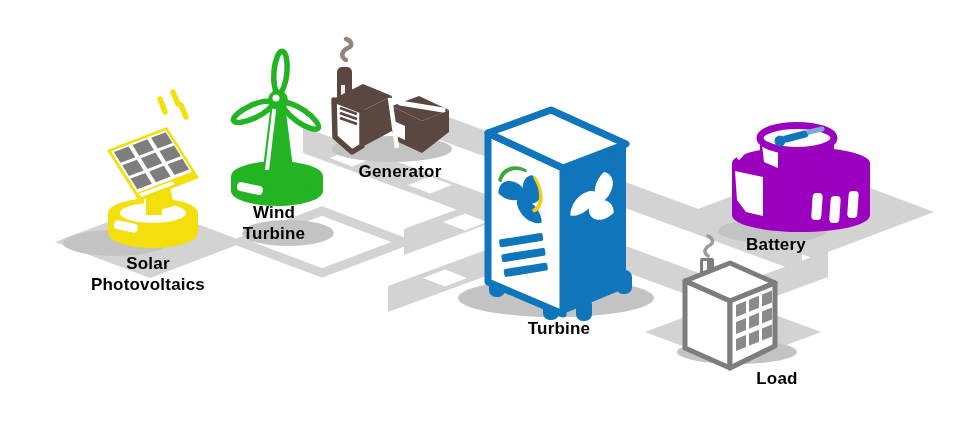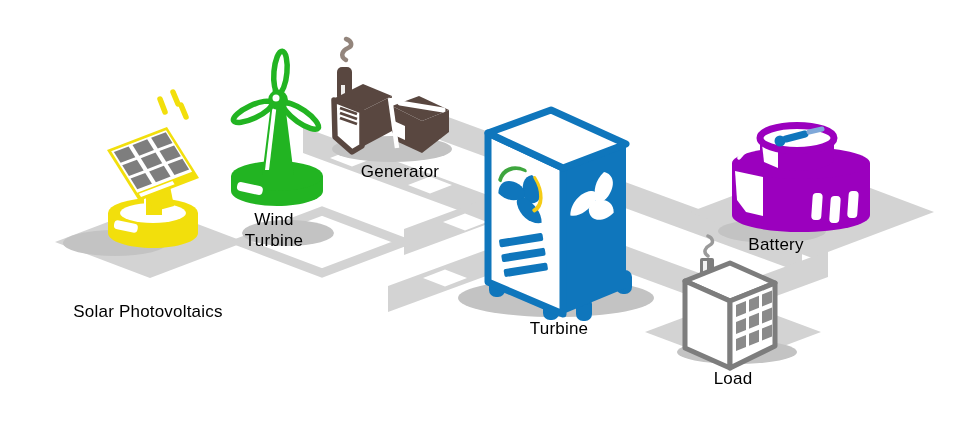"Generator" .lbl { font-weight: normal -> bold }
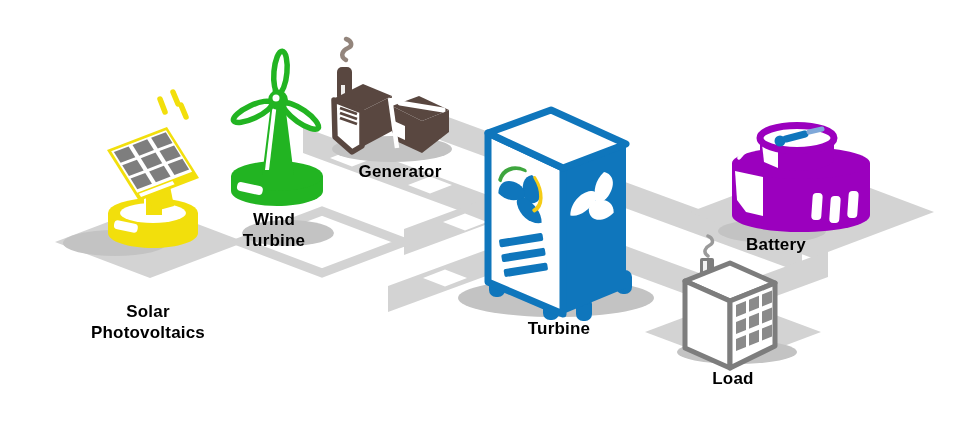"Wind Turbine" div.lbl { top: 210px -> 203px }
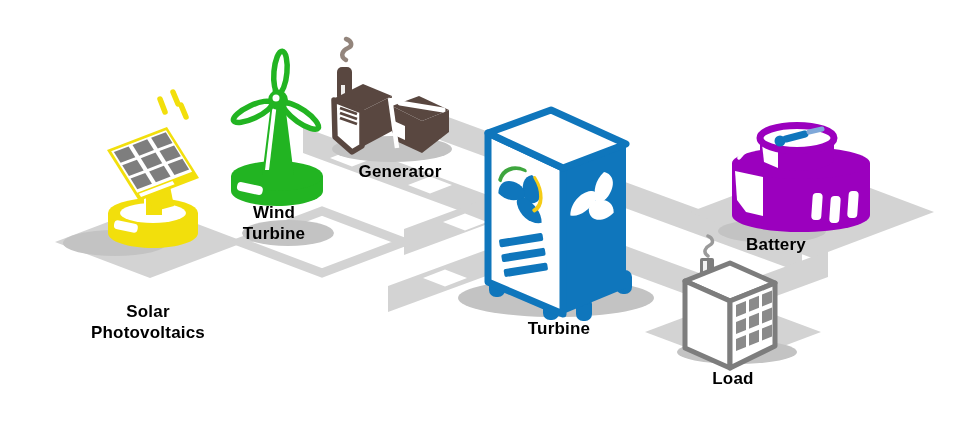"Solar Photovoltaics" div.lbl { margin-top: 48px -> none }
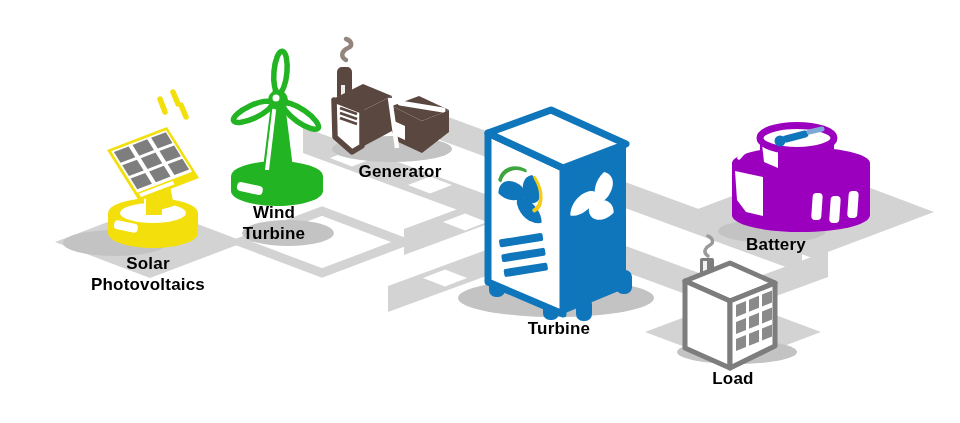"Load" div.lbl { left: 733px -> 777px }
